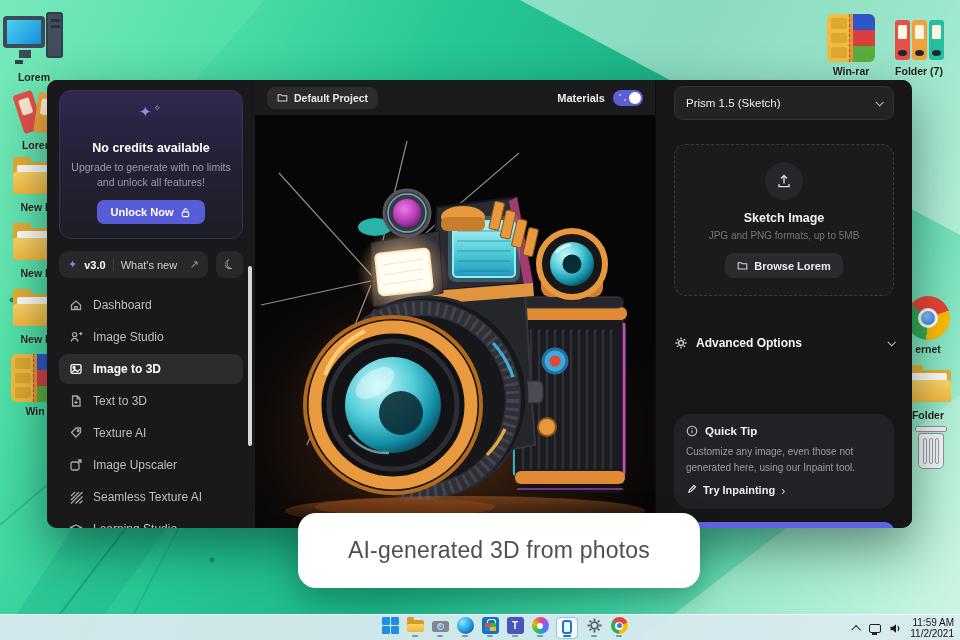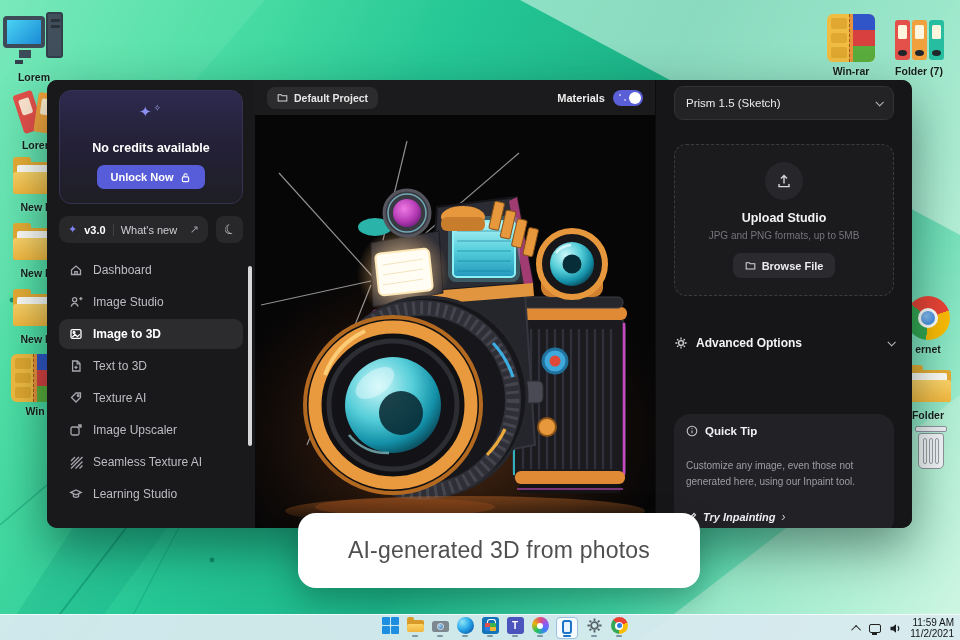"Upgrade to generate with no" p { html: none -> <p>Upgrade to generate with no limits and unlock all features!</p> }
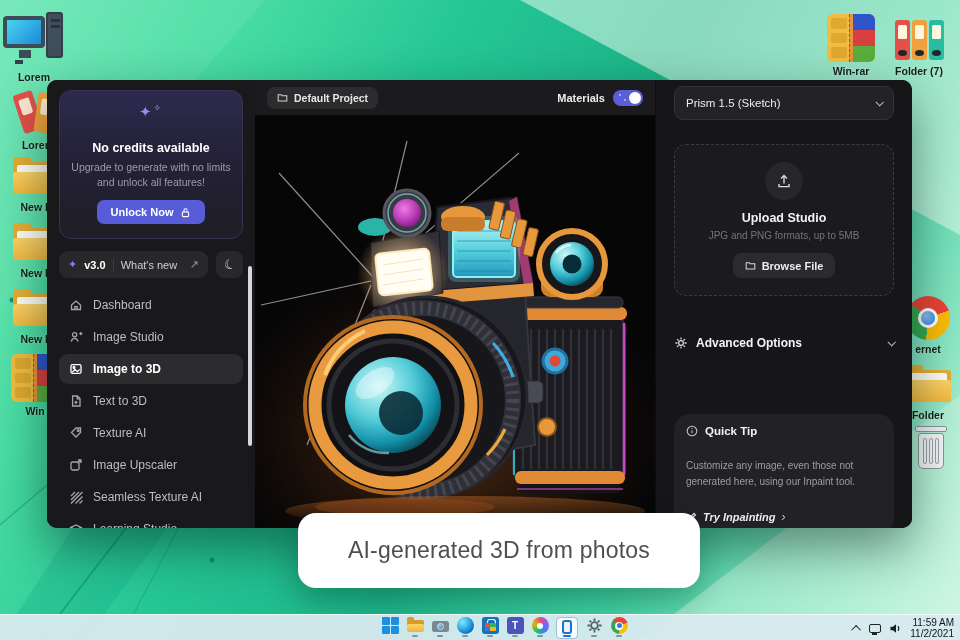"Upload Studio" h4 { text: Upload Studio -> Sketch Image }
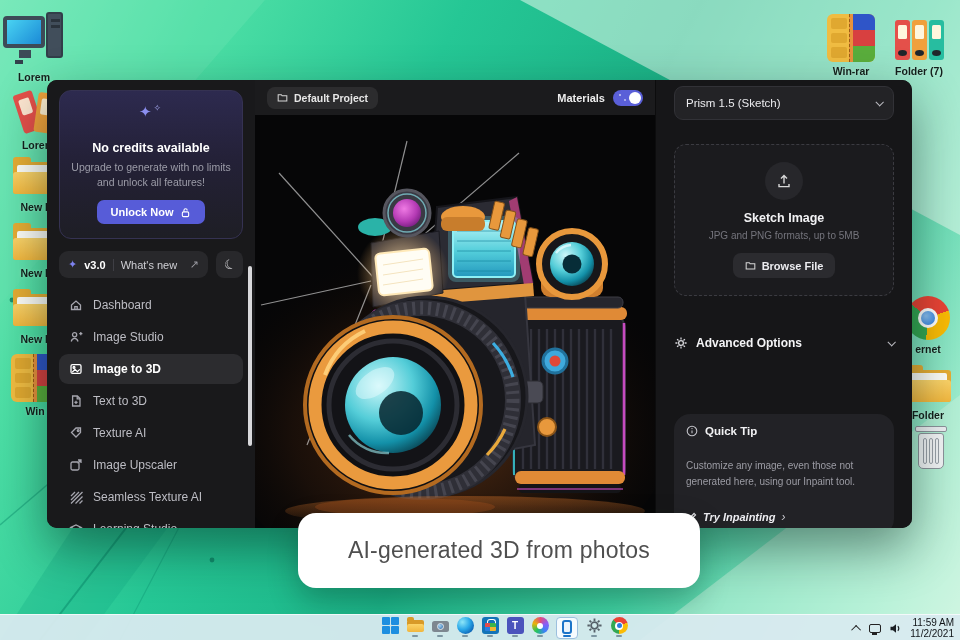"Browse File" span { text: File -> Lorem }
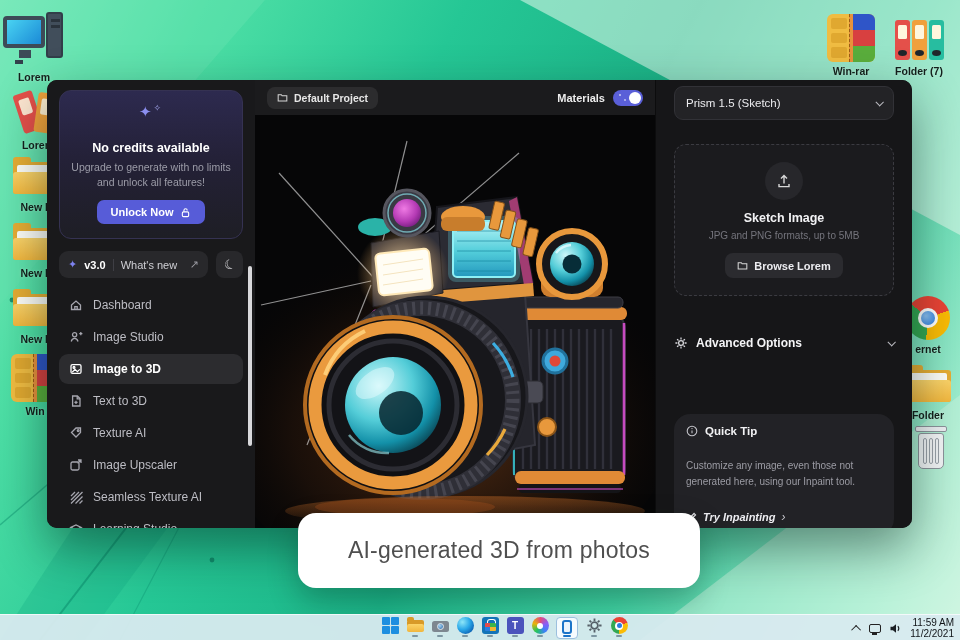"Customize any image, even those" .tip p { margin-top: 21px -> 7px }
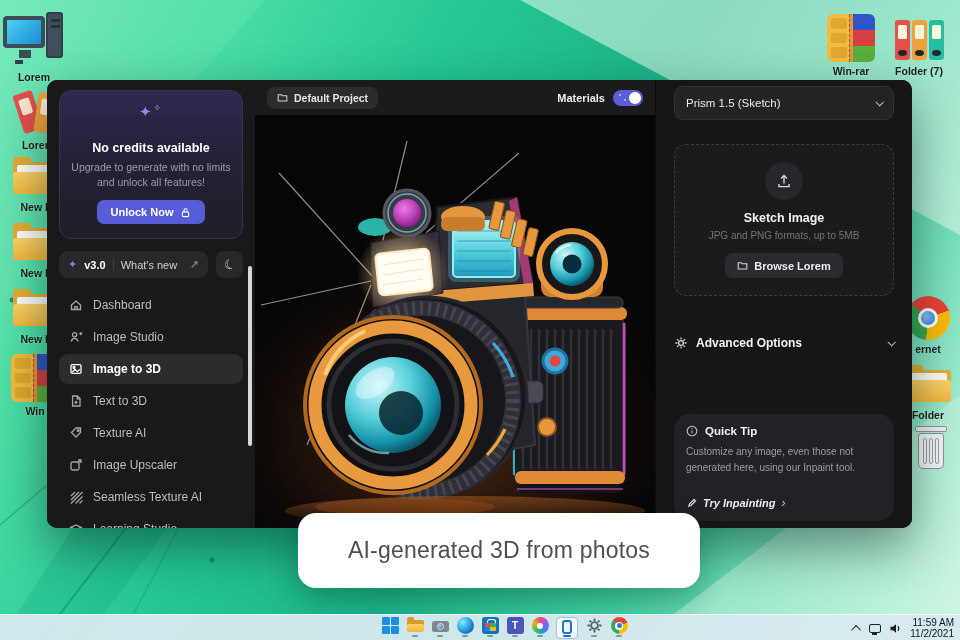"Try Inpainting" .tip-cta { align-items: center -> none; font-style: italic -> none; margin-top: 21px -> 9px }
